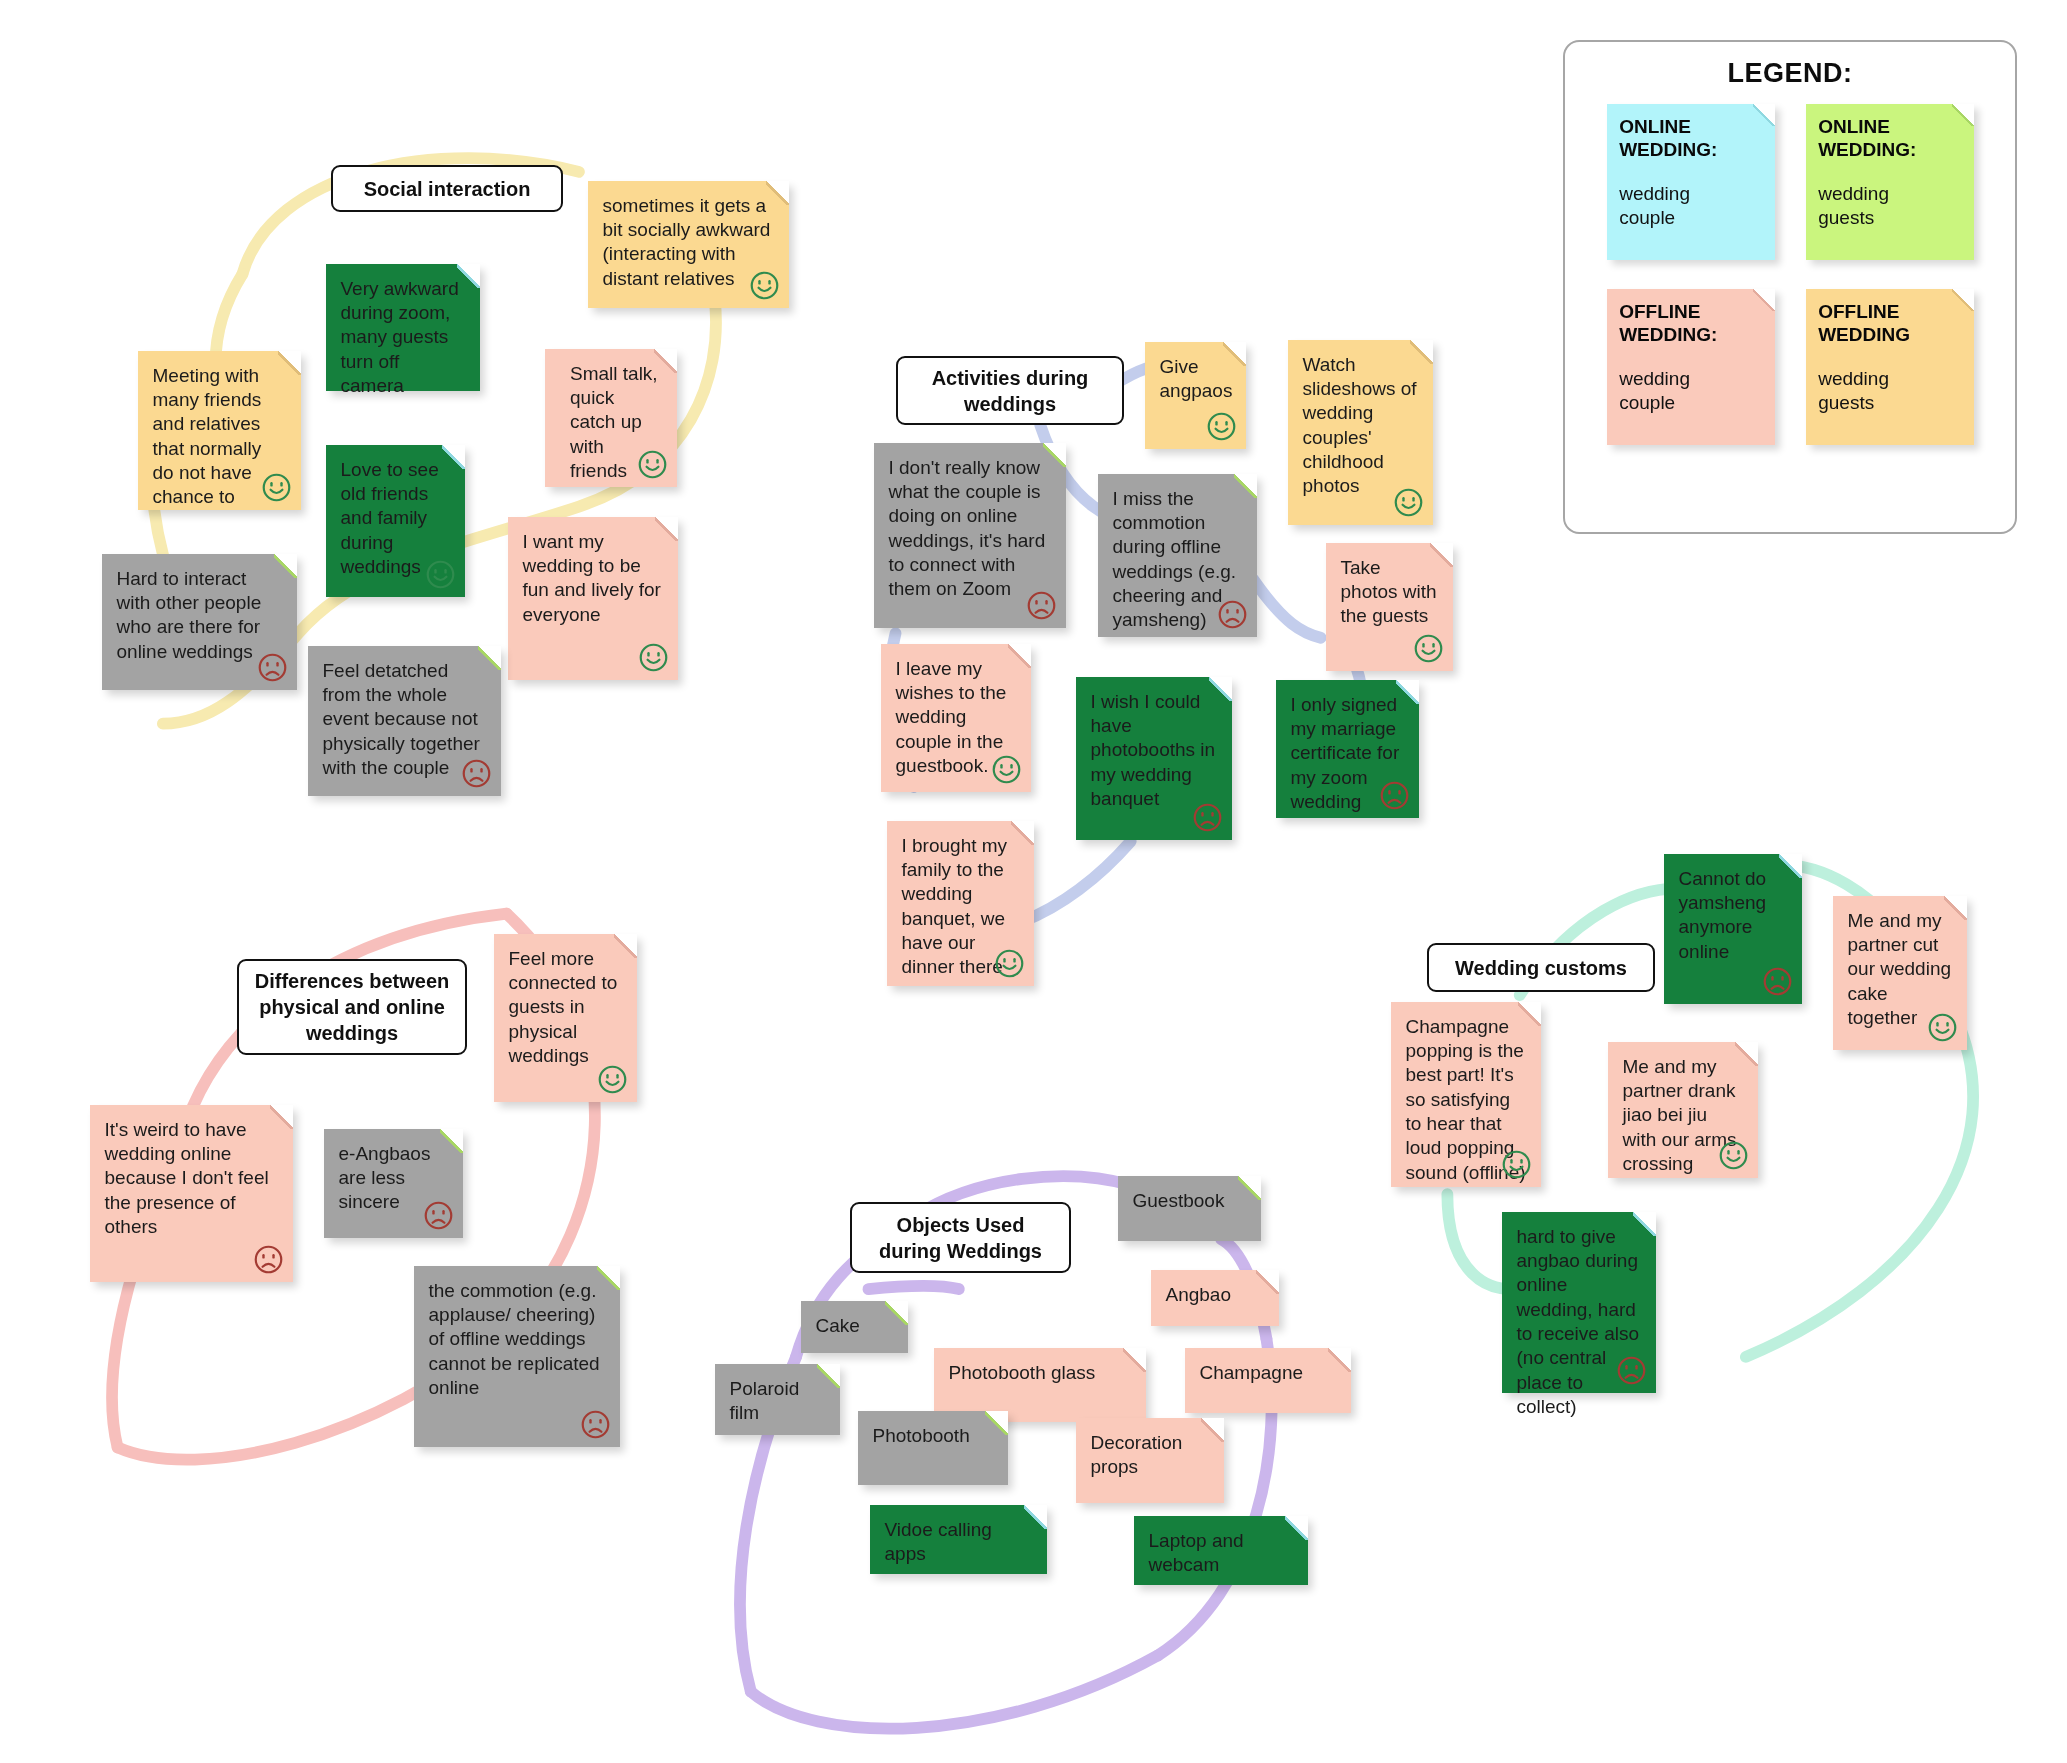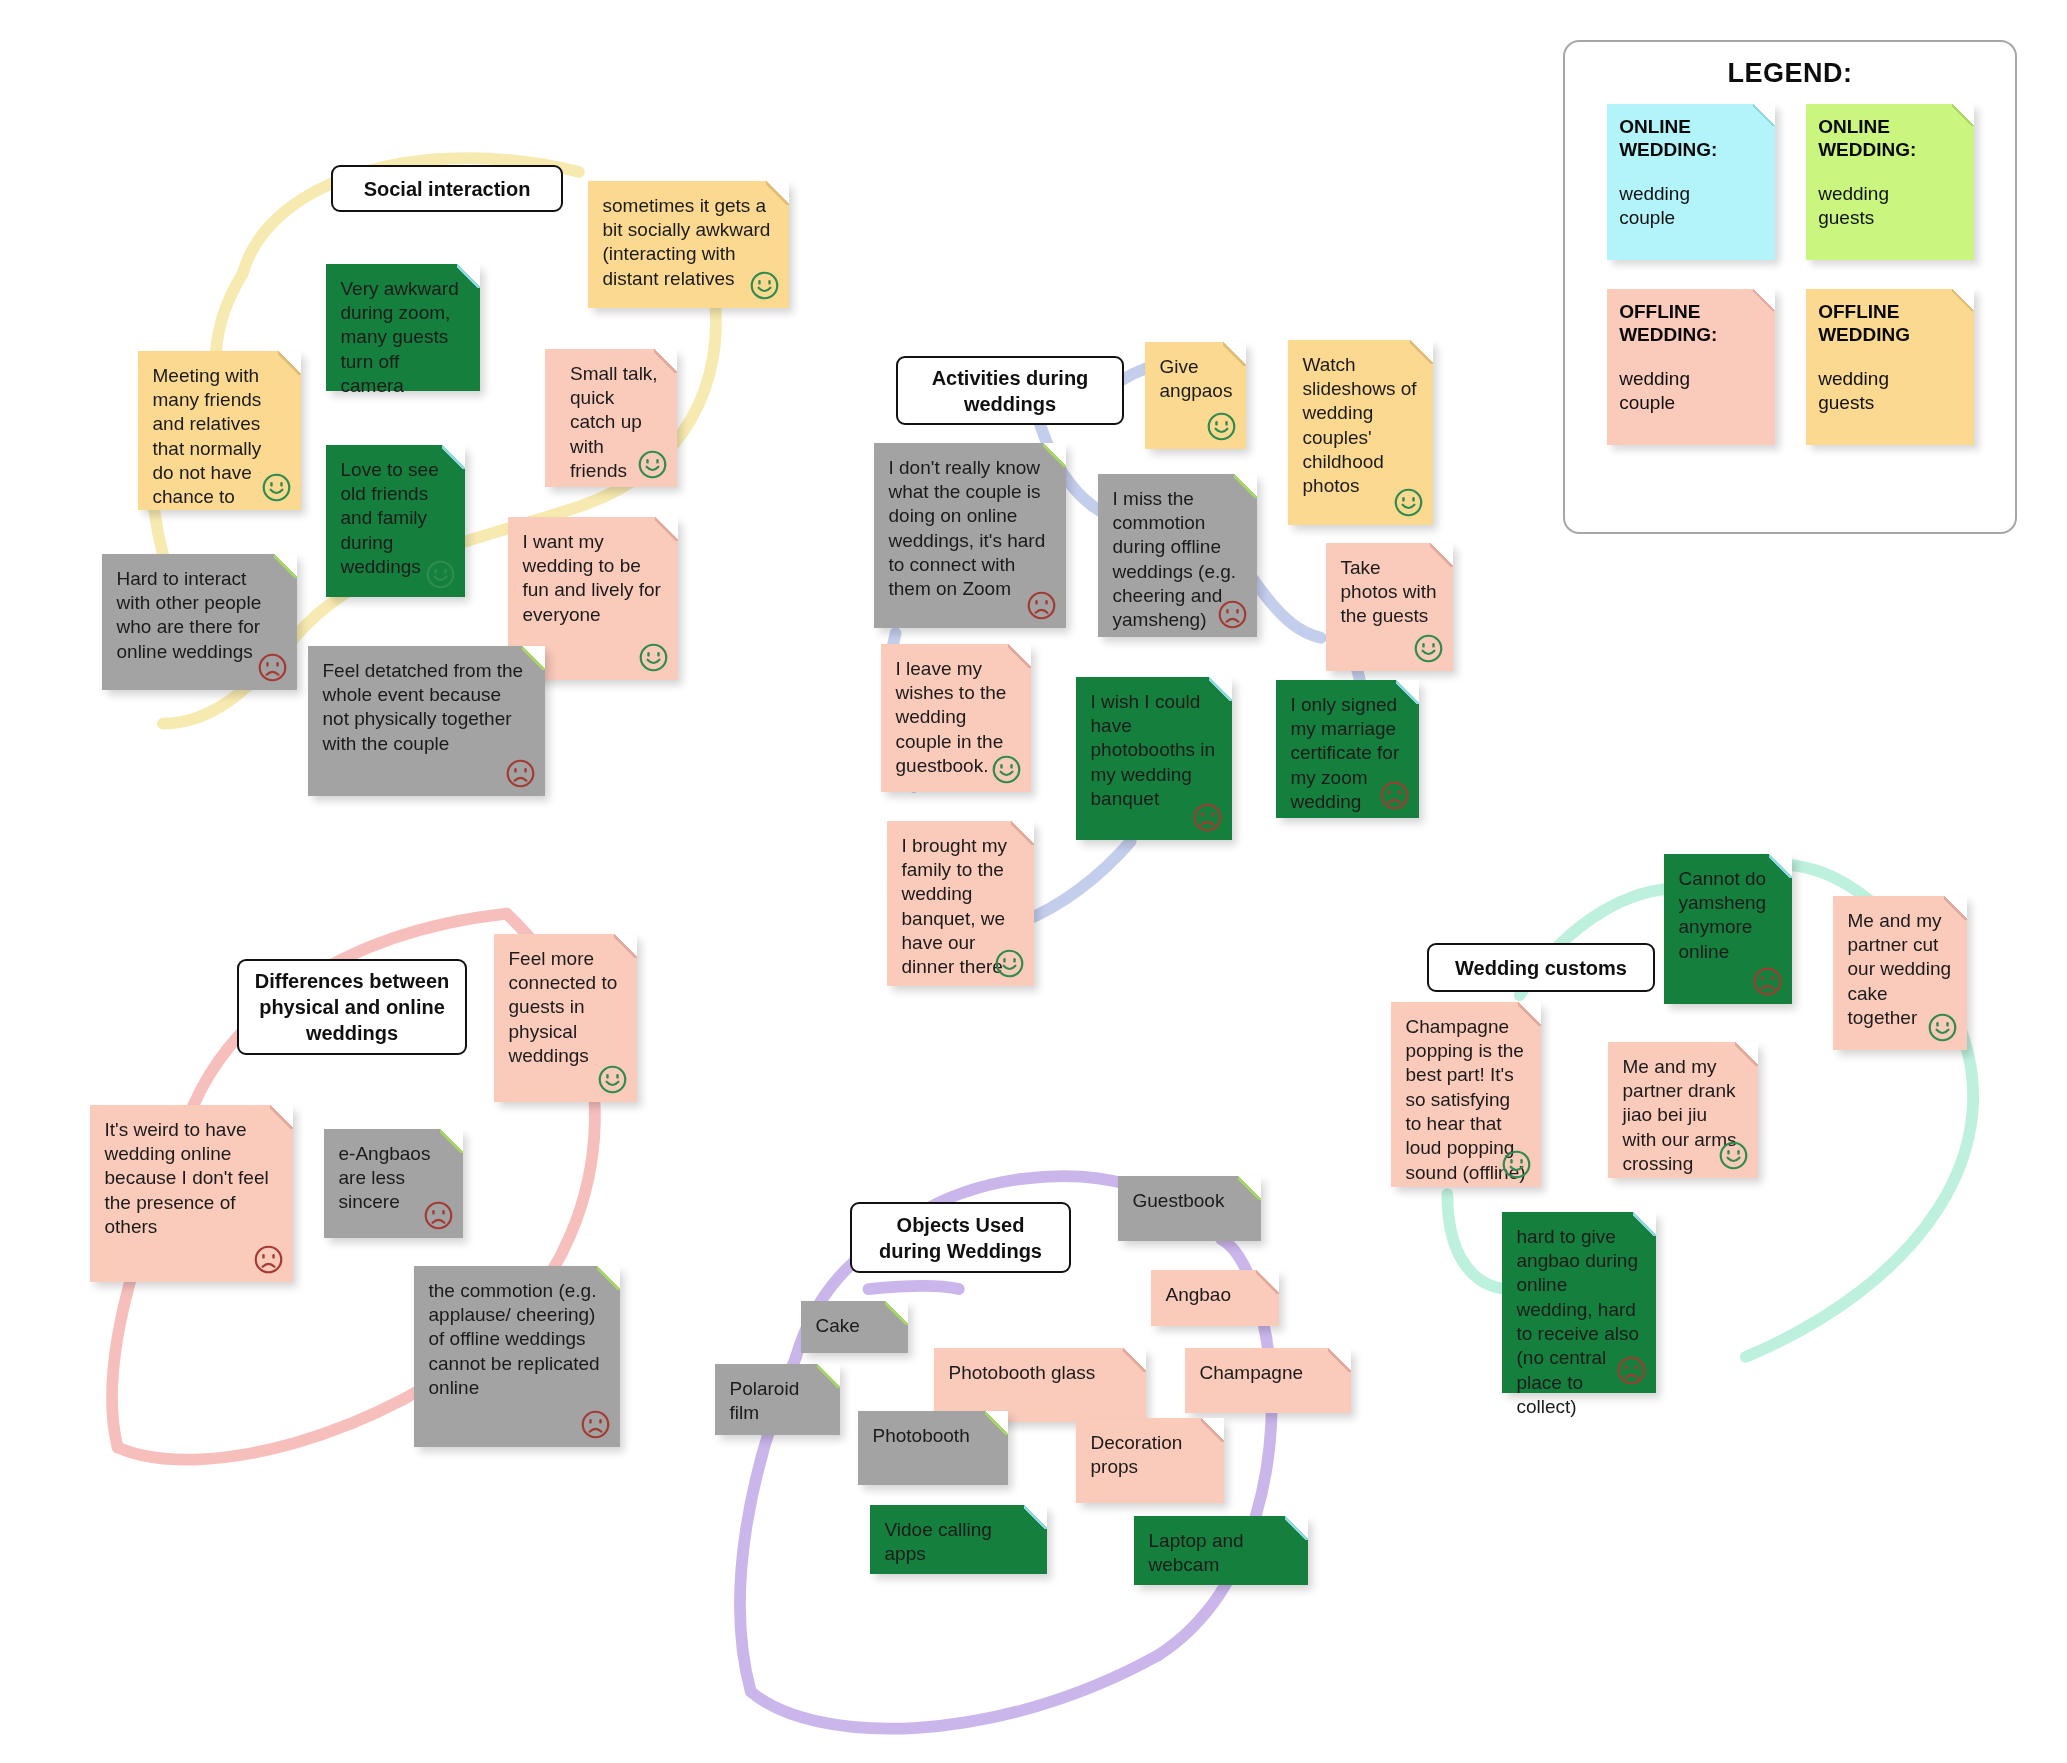"Feel detatched from the whole" div.note { width: 237px -> 193px }
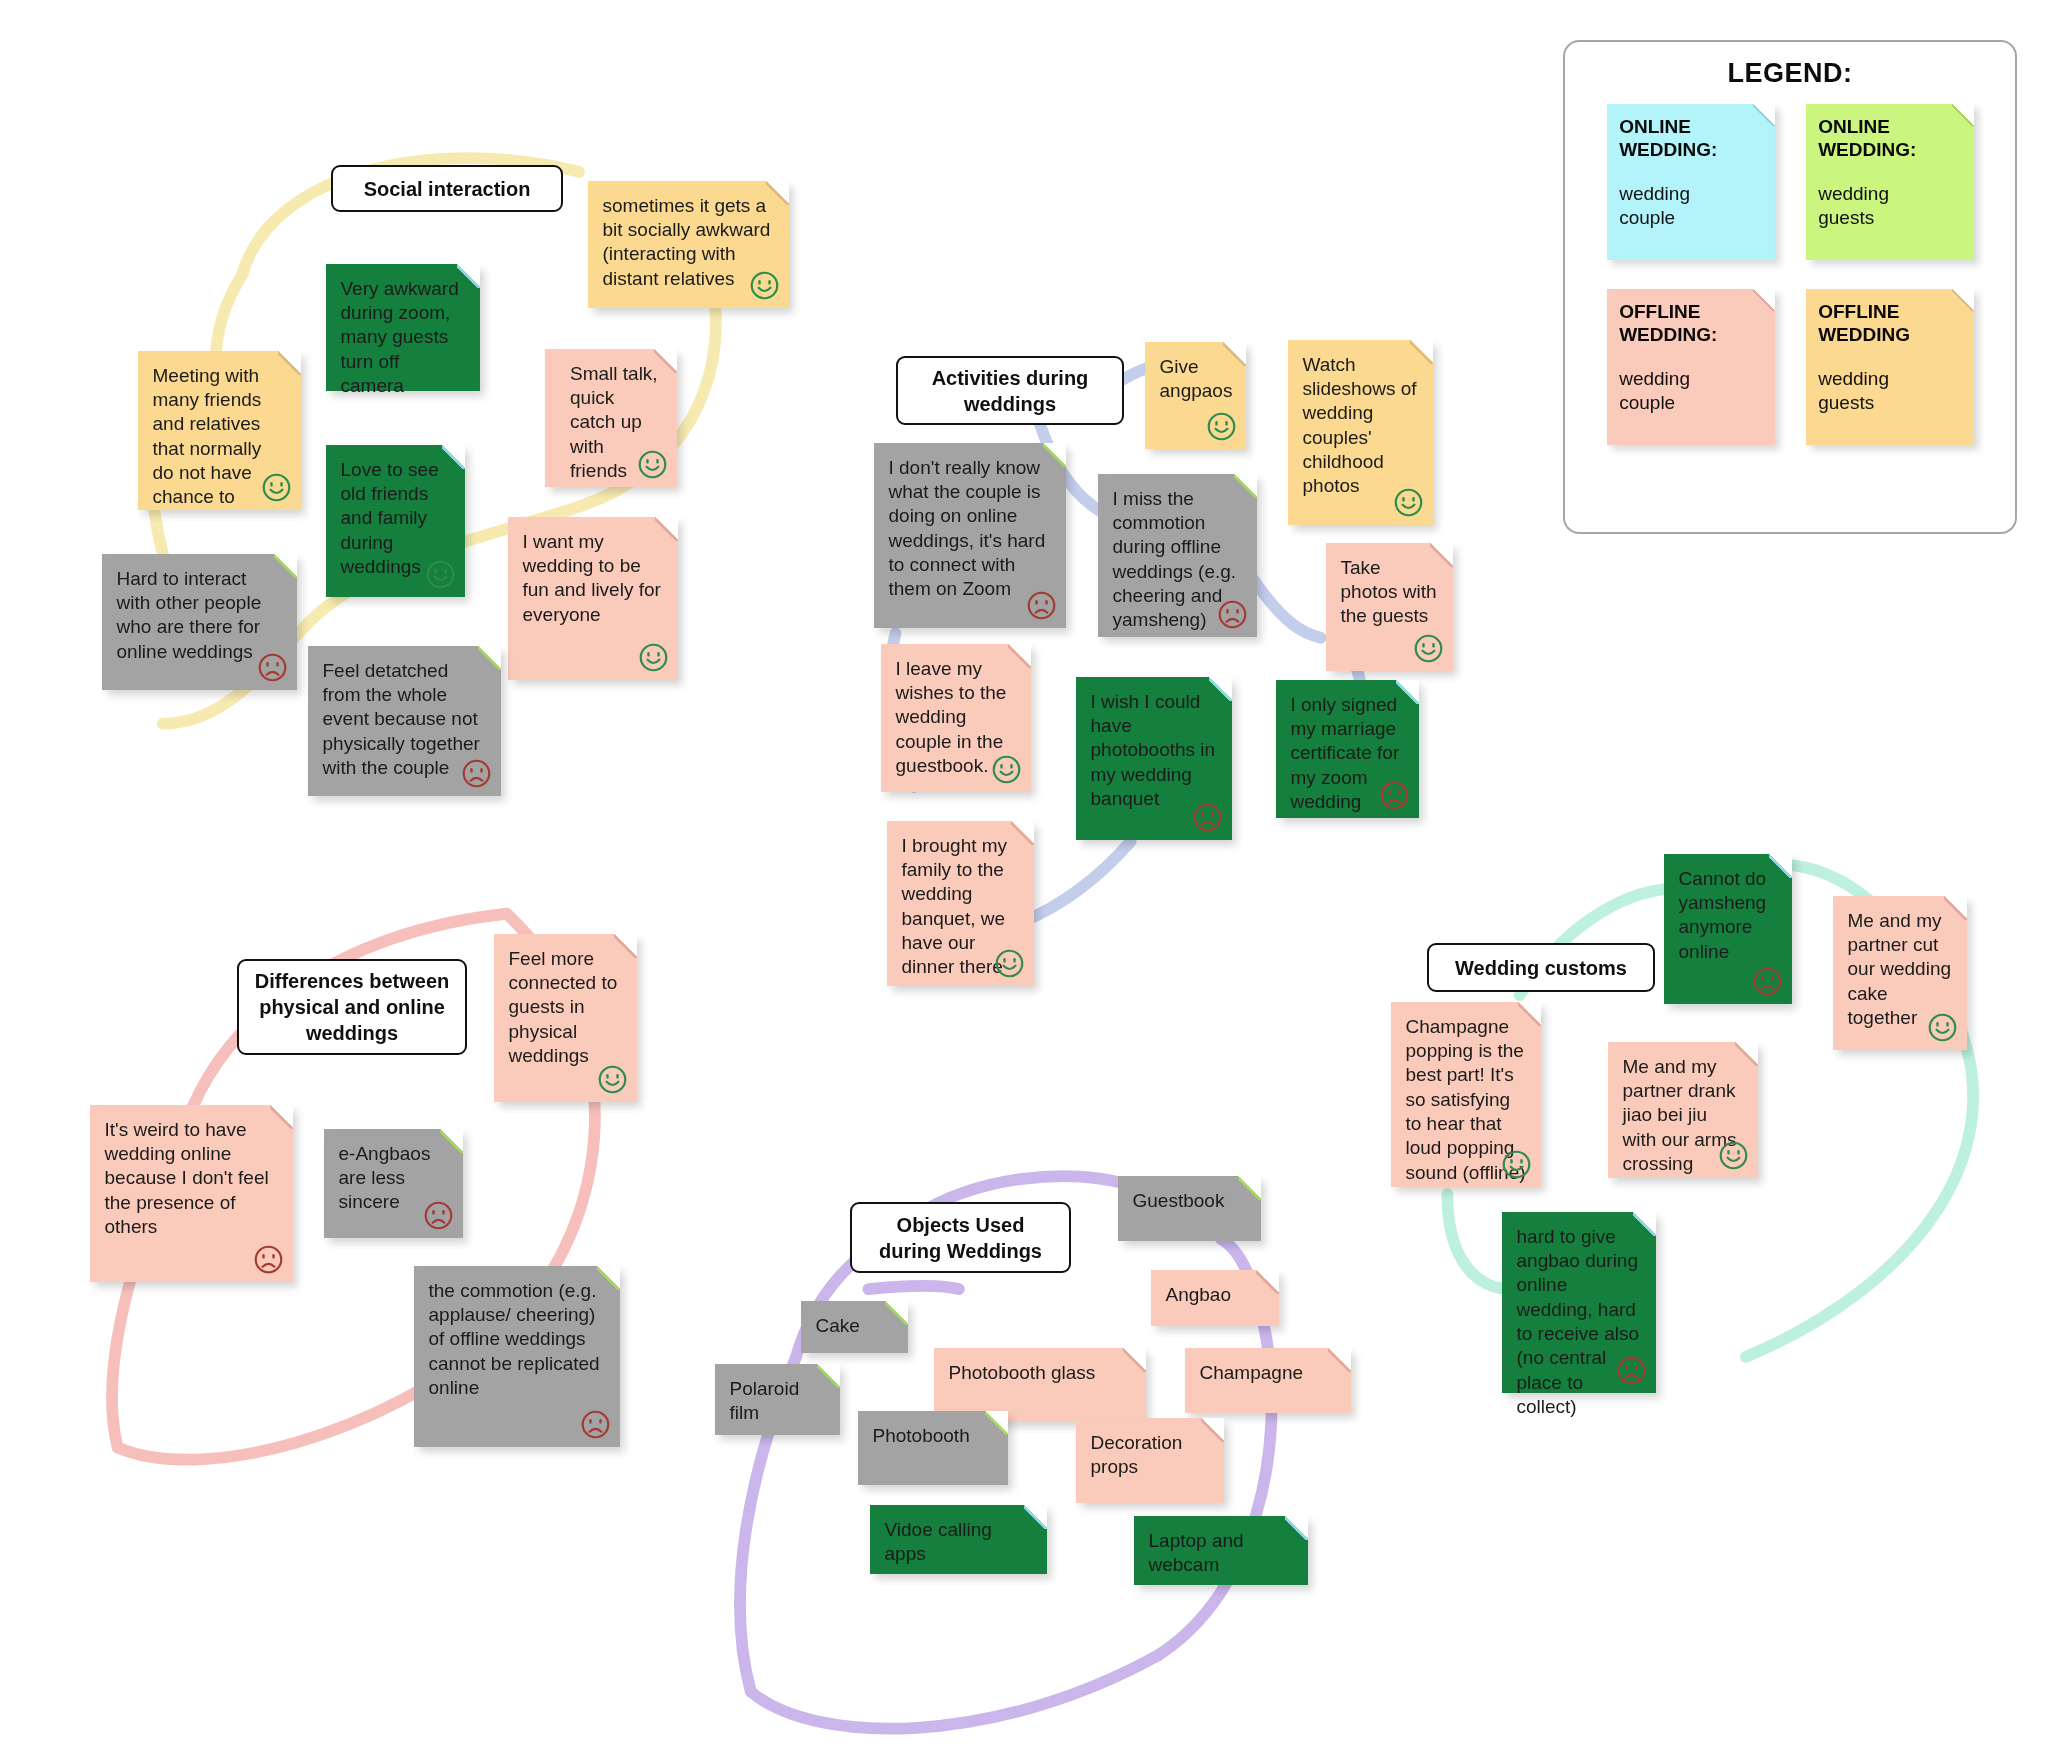"Cannot do yamsheng anymore online" div.note { width: 128px -> 138px }
